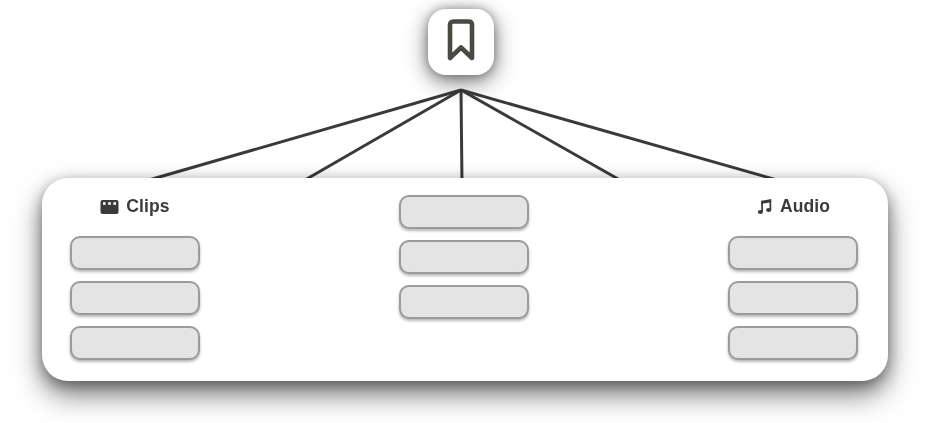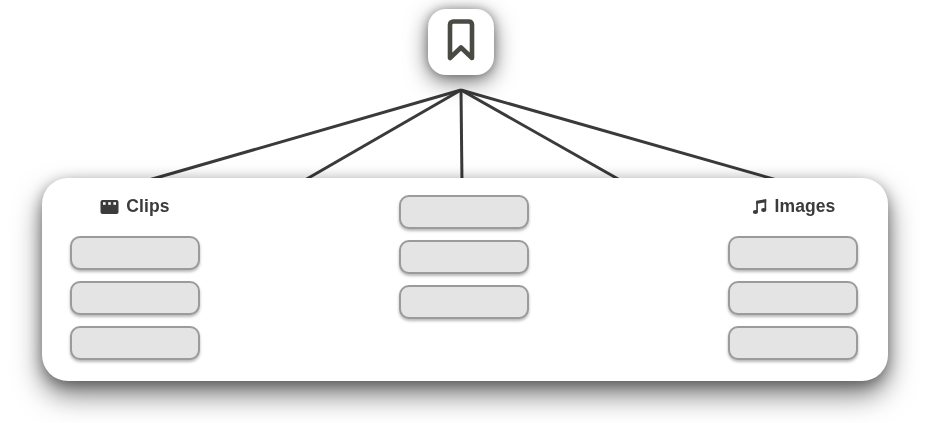"Images" span { text: Images -> Audio }
